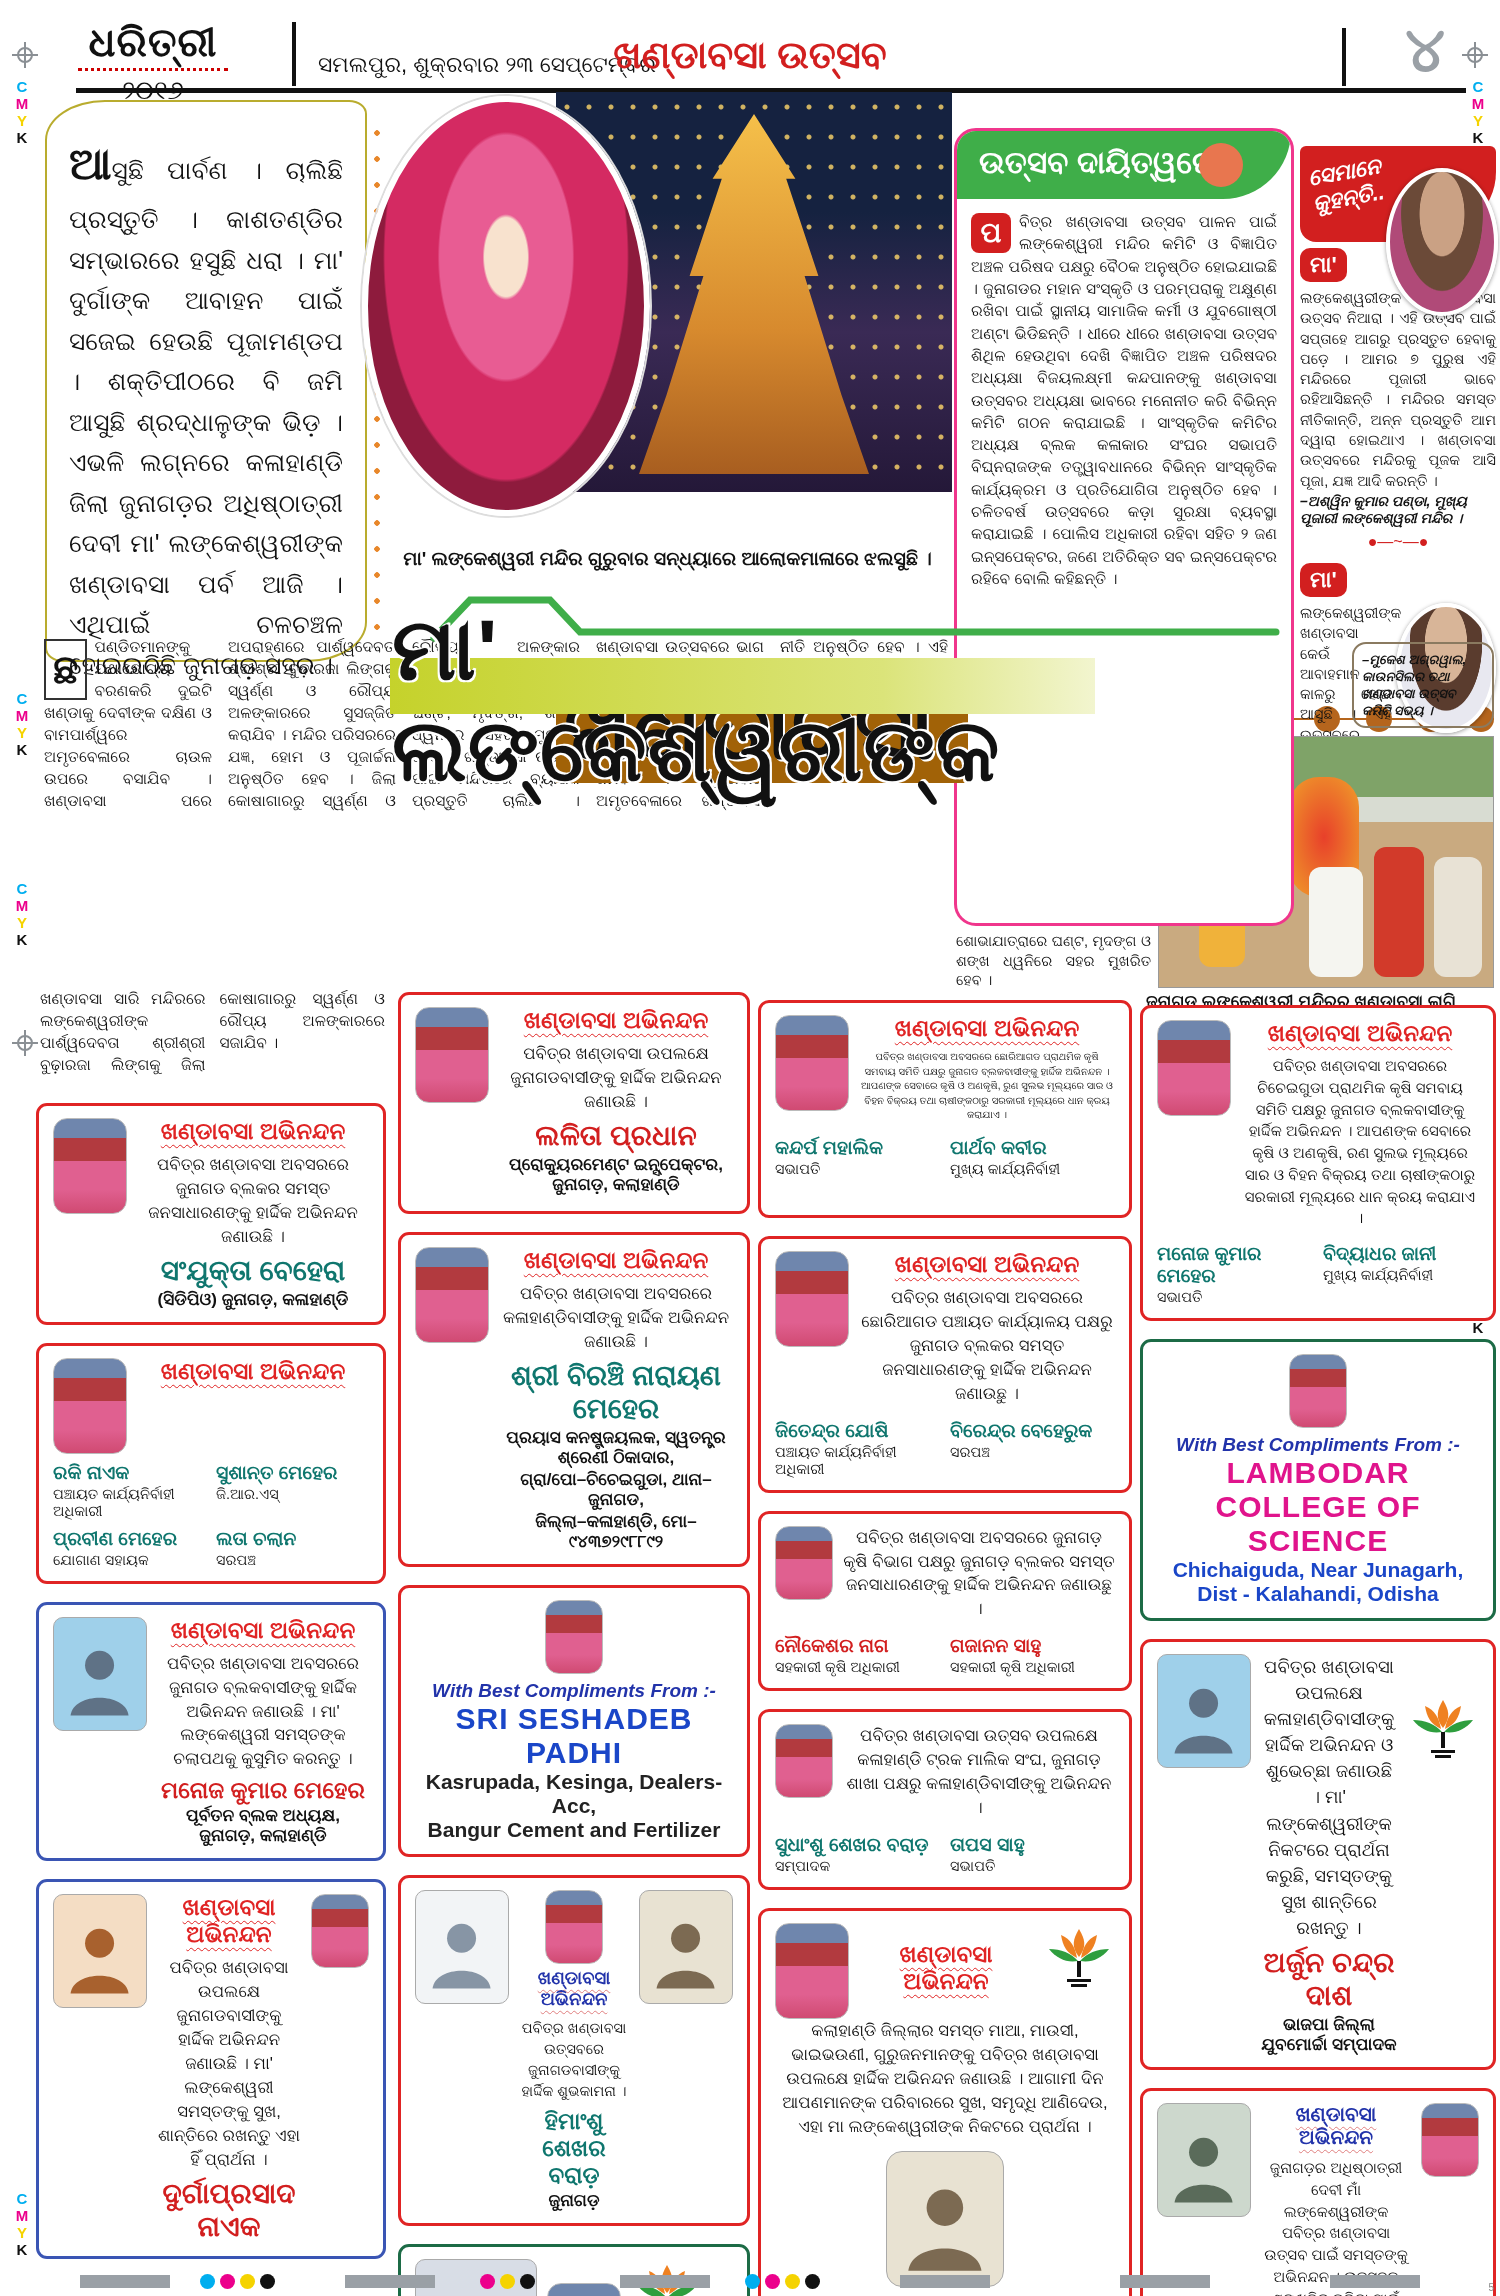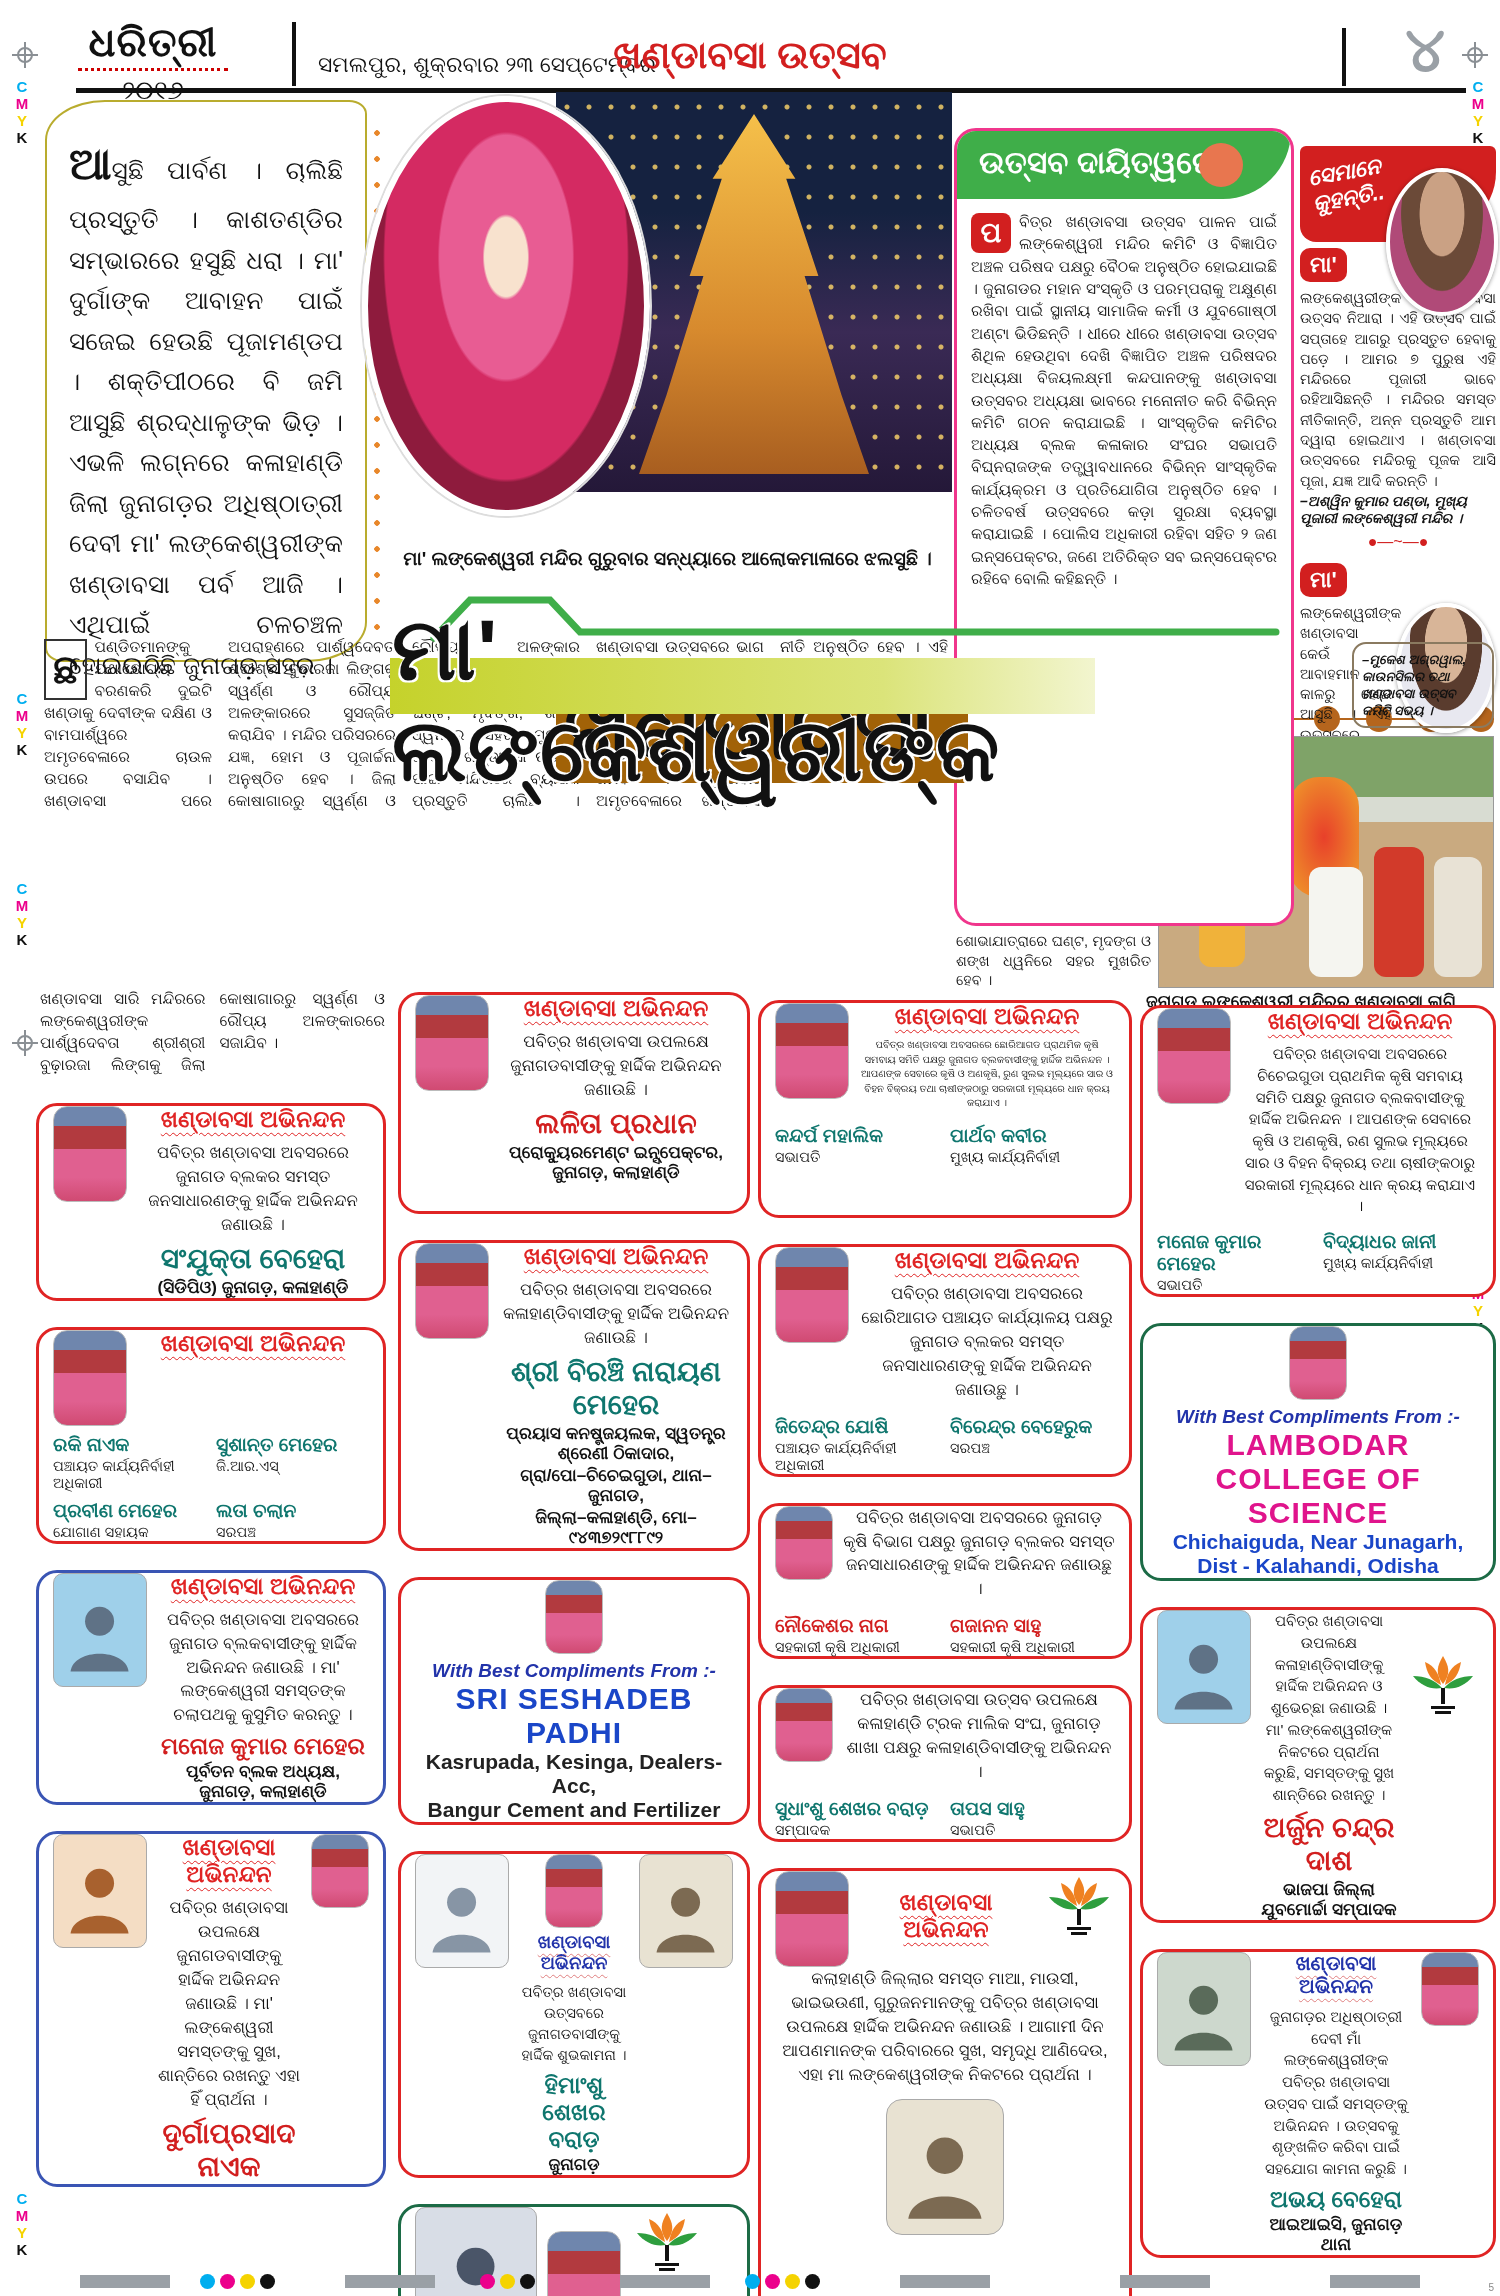"ଖଣ୍ଡାବସା ଅଭିନନ୍ଦନ" .ad { border-radius: 21px -> 11px; margin-bottom: 26px -> 18px; padding: 0 14px -> 12px 14px }
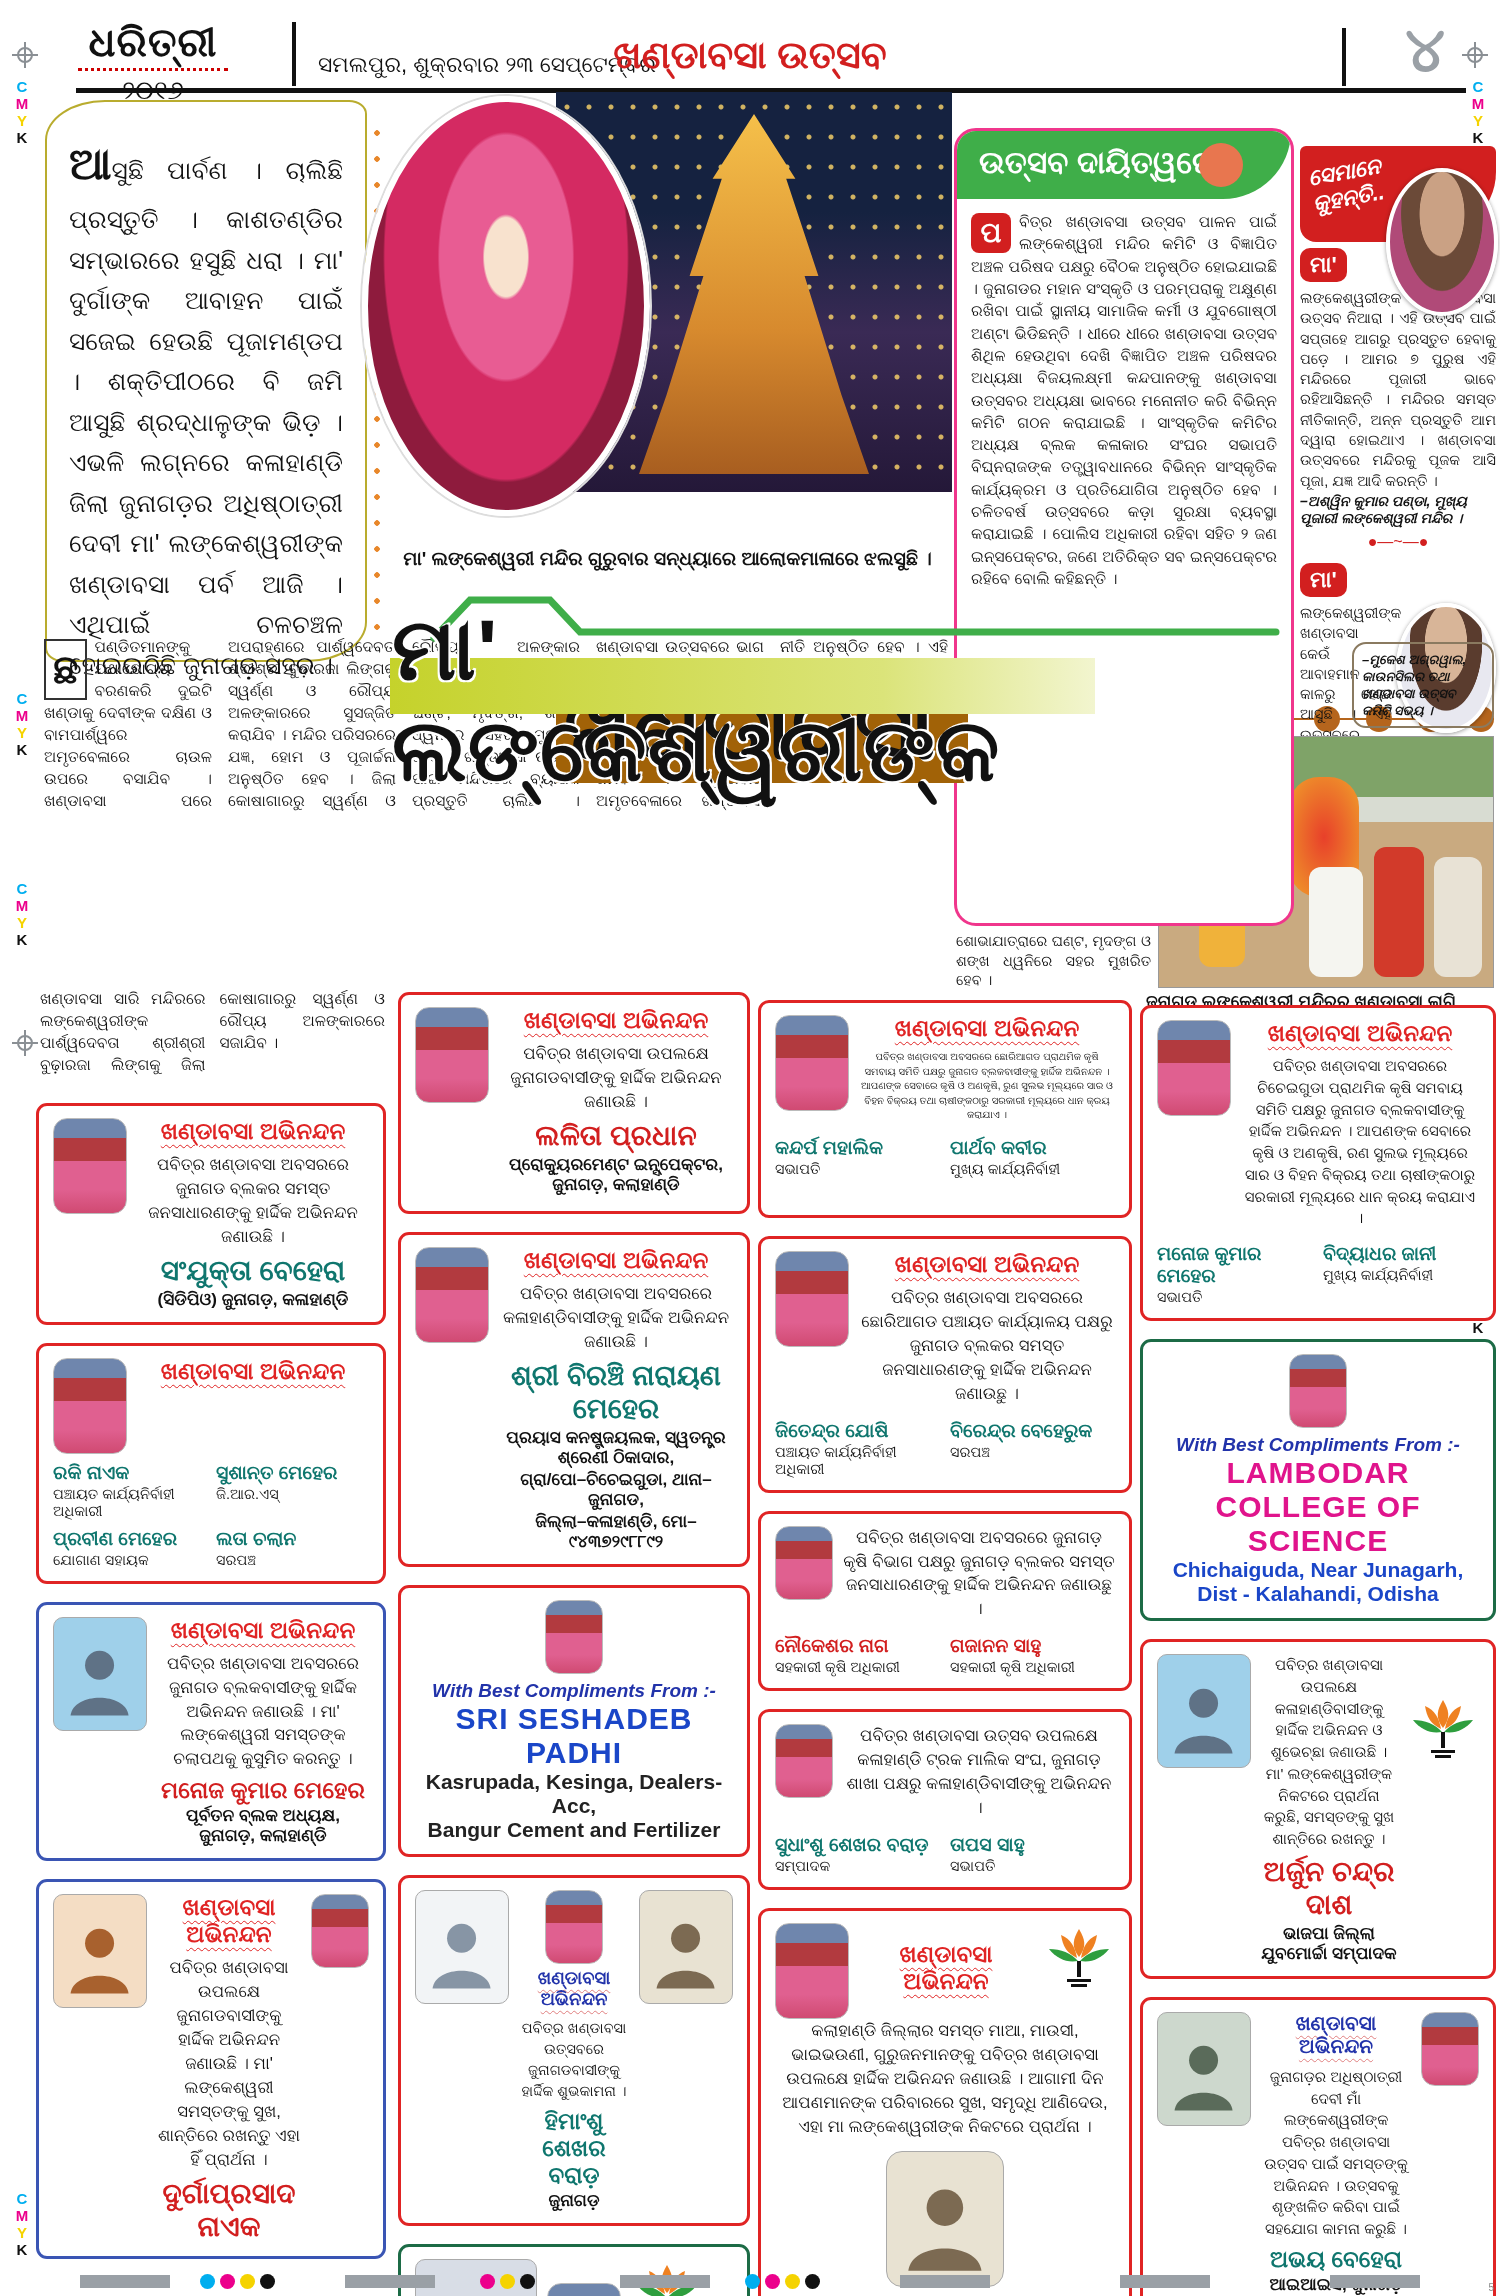"ପବିତ୍ର ଖଣ୍ଡାବସା ଉପଲକ୍ଷେ" div.adbody { font-size: 15px -> 18px }
